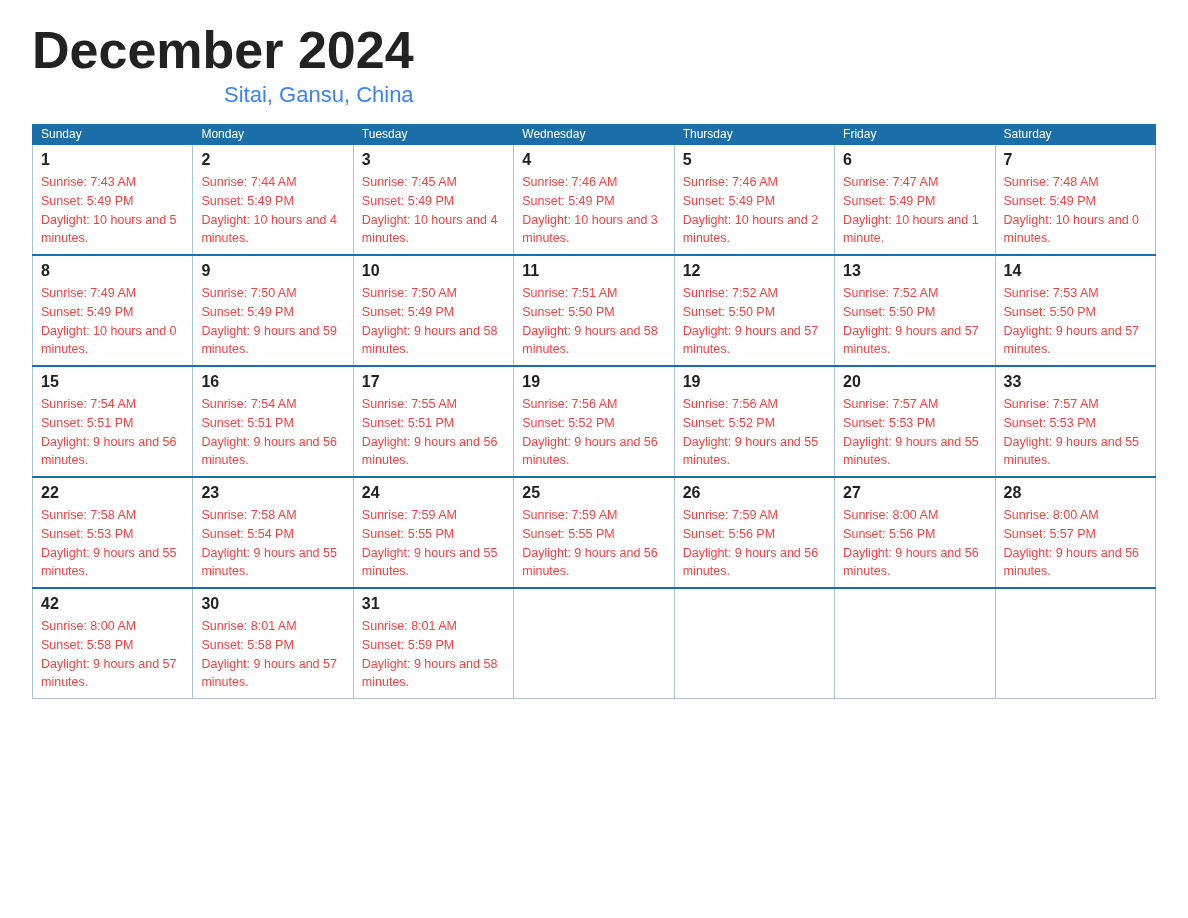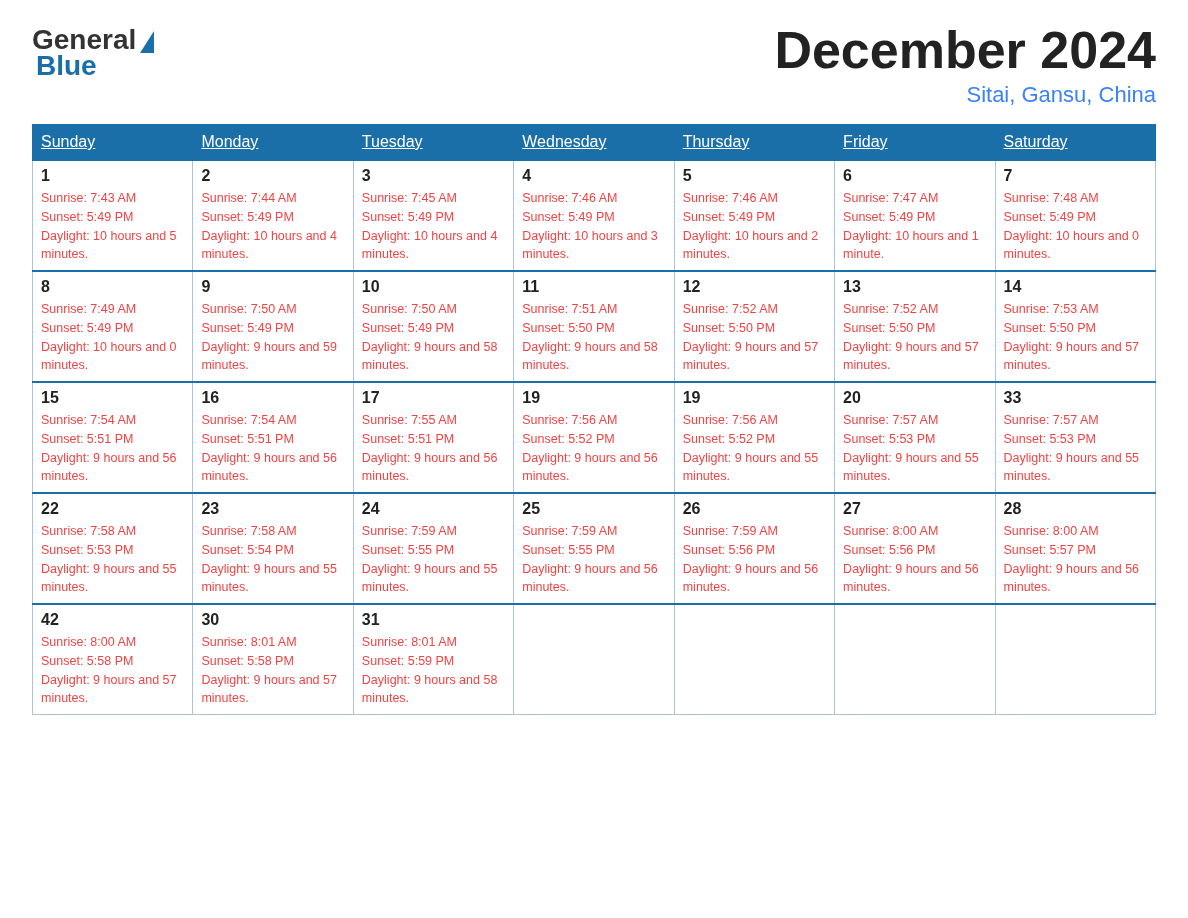"General" div.logo { html: <div> <div> <span>General</span> <div></div> </div> <span>Blue</span> </div> -> none }
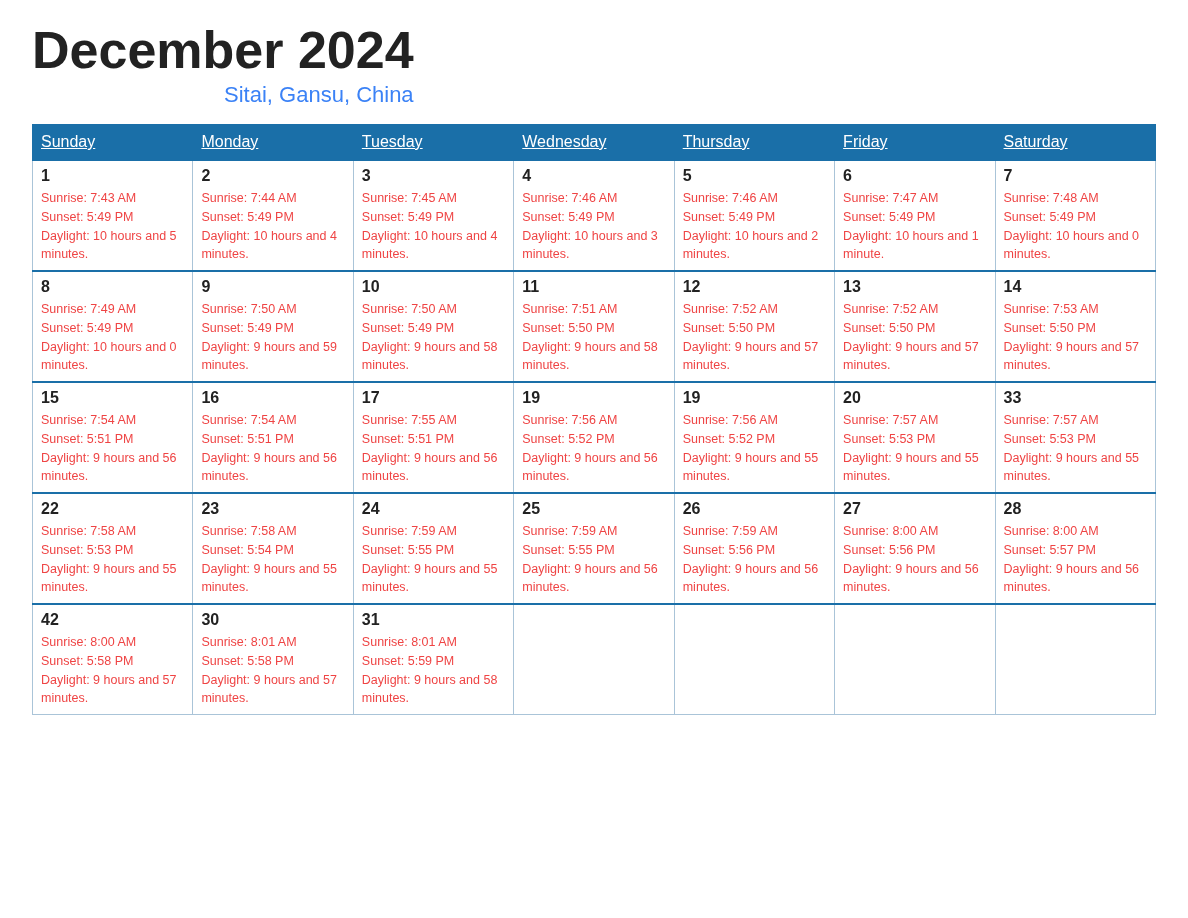"Sunday" thead th { font-size: 16px -> 12px; padding: 8px 8px -> 2px 8px; text-decoration: underline -> none }
